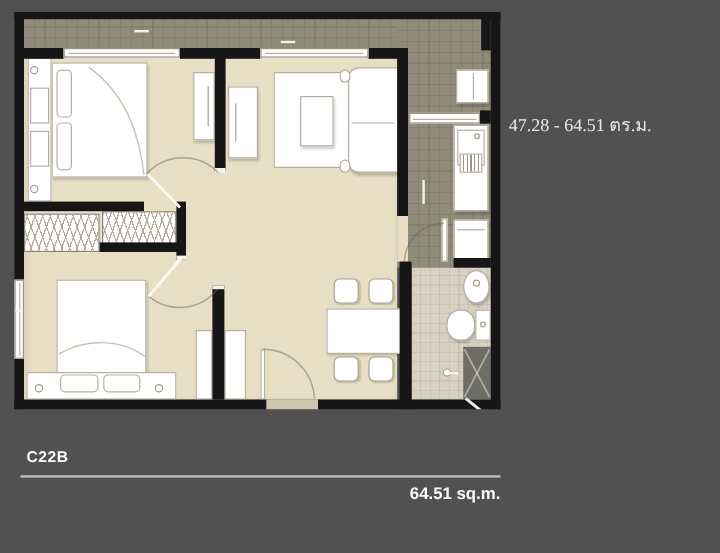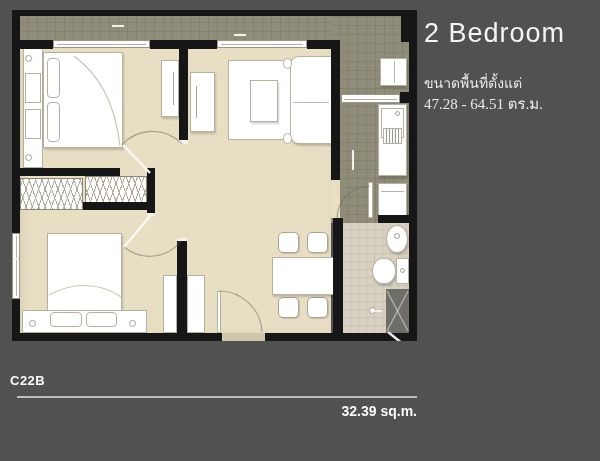"2 Bedroom" div.info-text { html: <div>2 Bedroom</div> -> none }
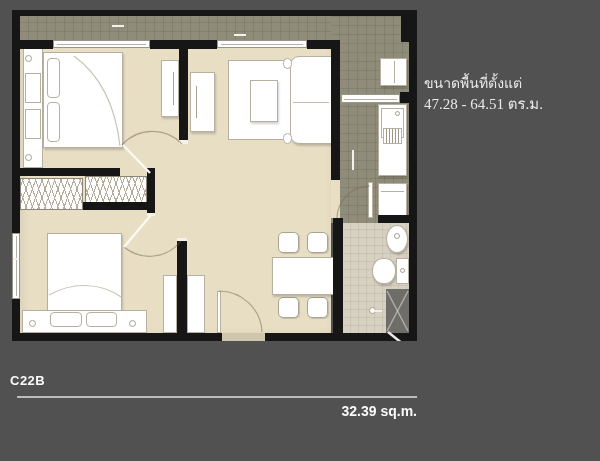"ขนาดพื้นที่ตั้งแต่" div.info-text { html: <div>ขนาดพื้นที่ตั้งแต่</div> -> none }
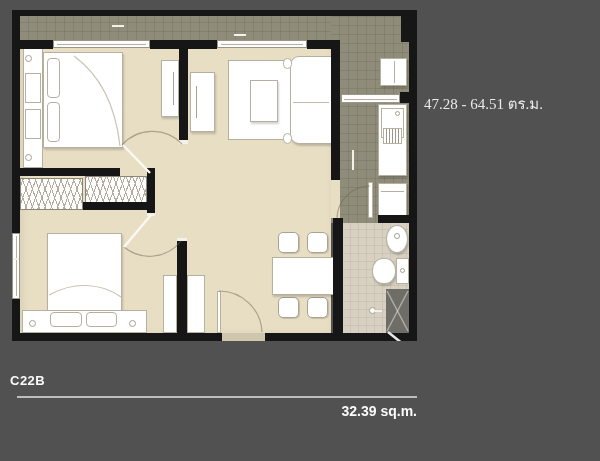"C22B" #unit-code { left: 10px -> 22px }
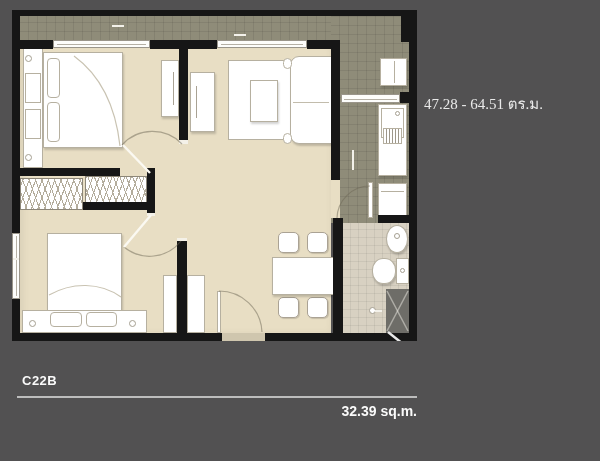"32.39 sq.m." div.info-text { text: 32.39 -> 64.51 }
